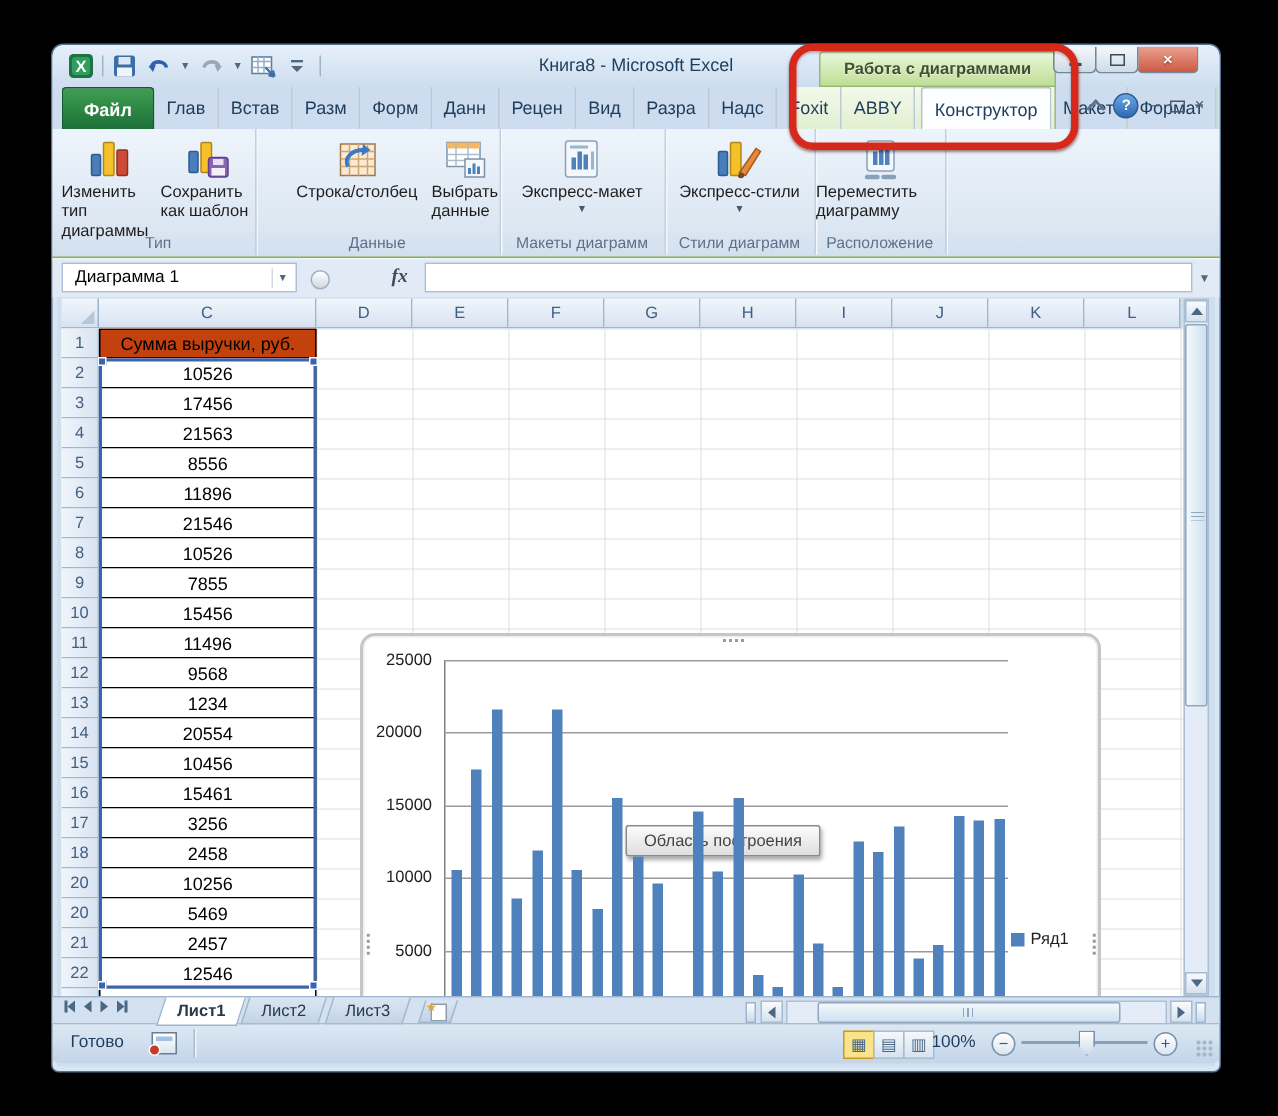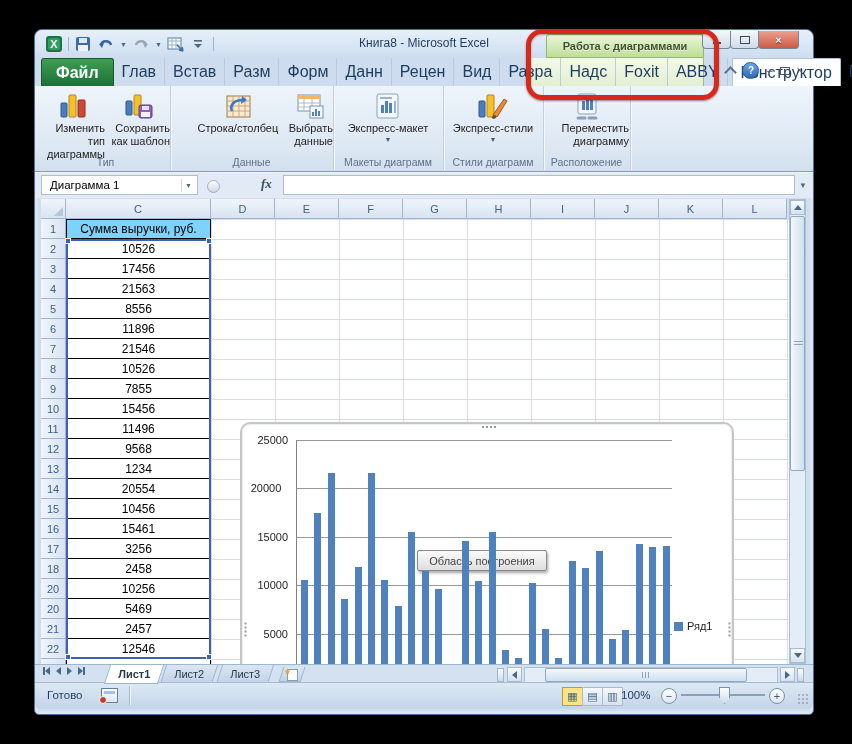"Файл" .tab { font-size: 16px -> 12px }
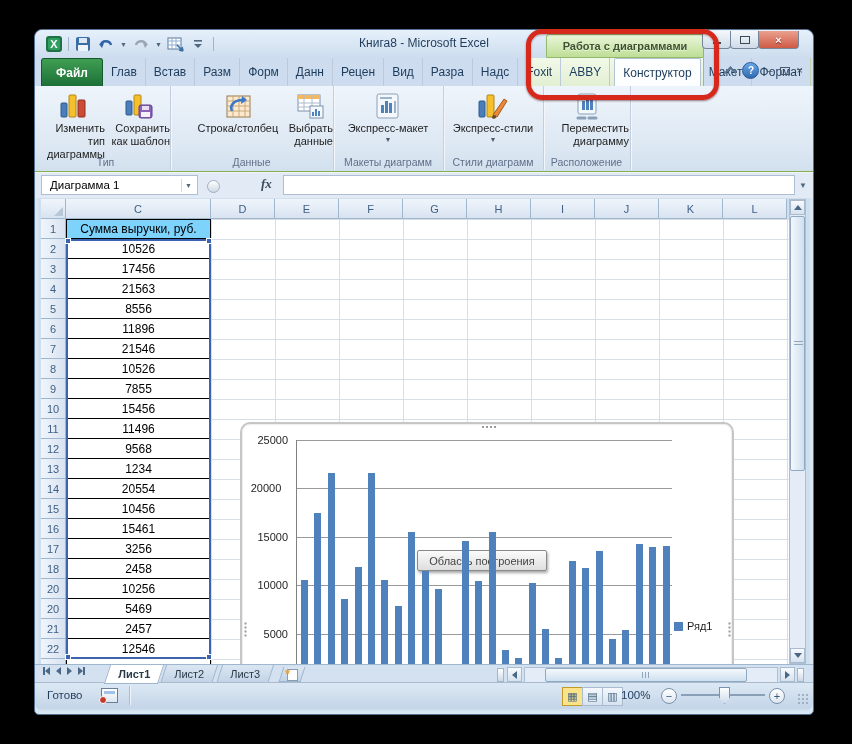"Изменить тип диаграммы" .big-btn .lbl { text-align: right -> left }
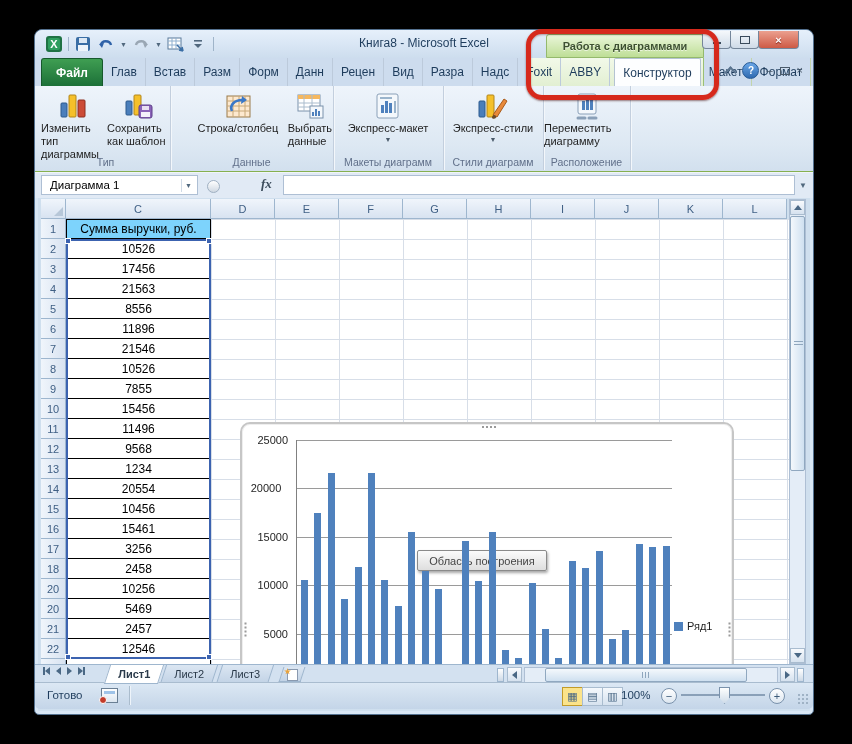"Сумма выручки, руб." div.c-cell { background: #7dd3fc -> #c2410c }
